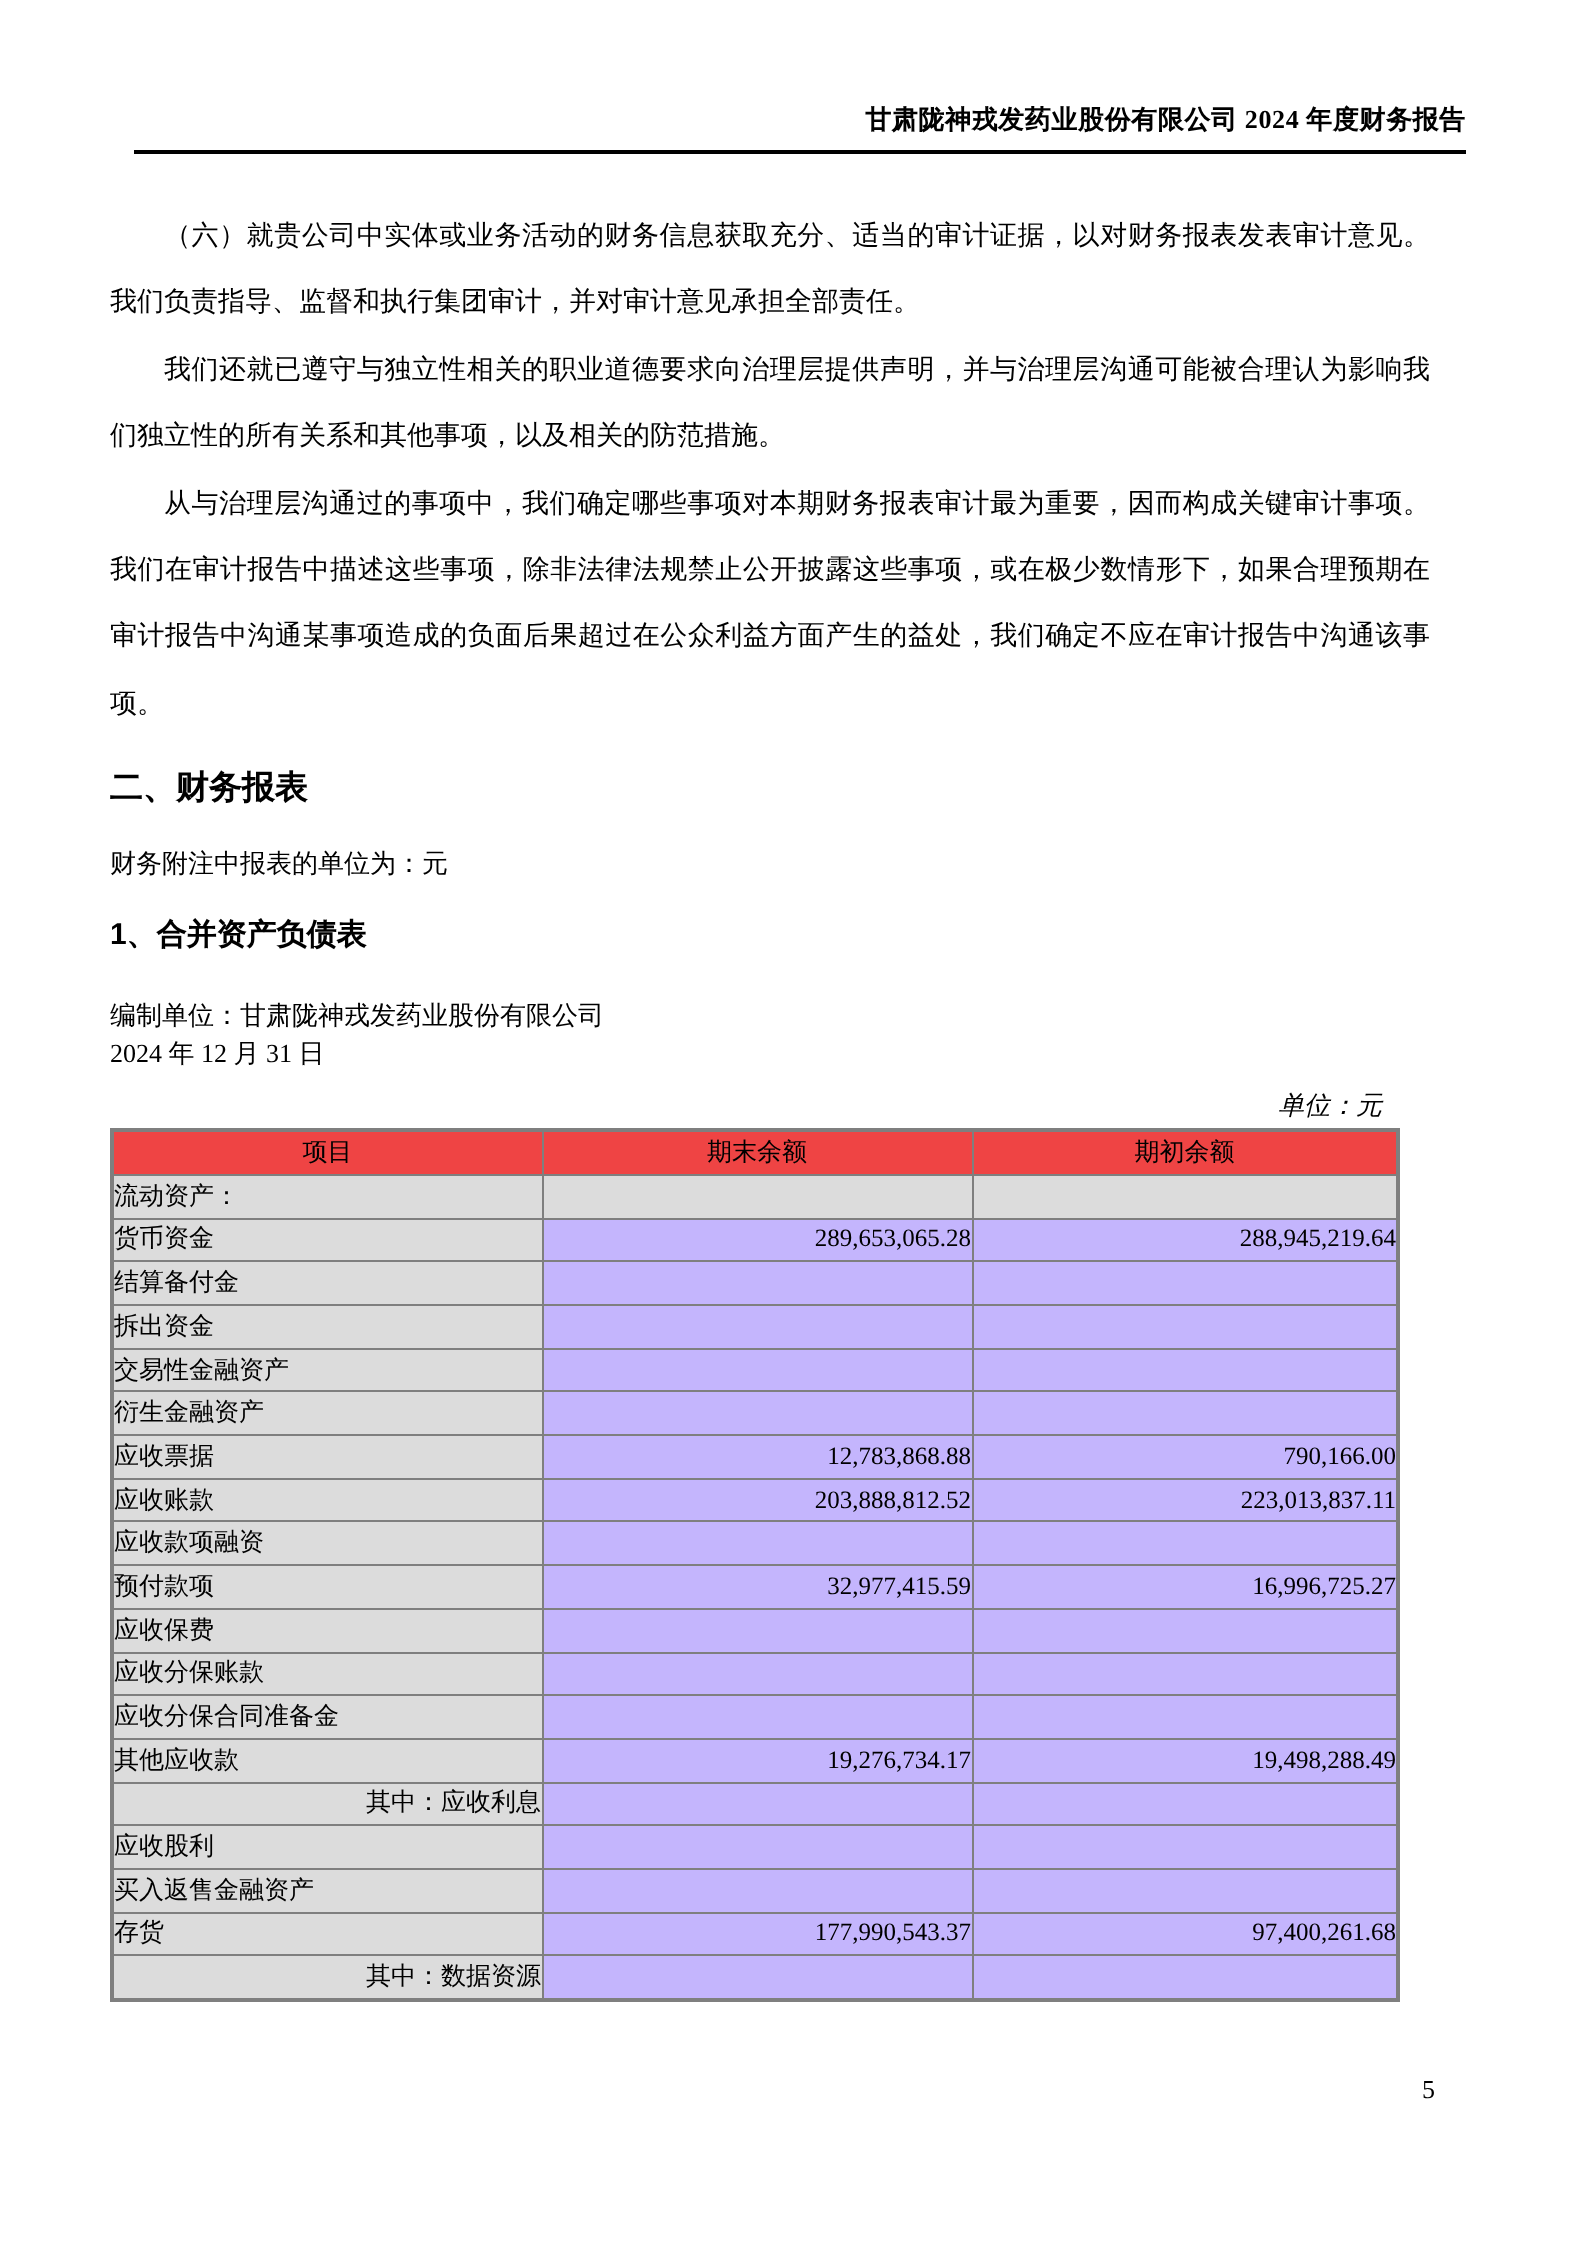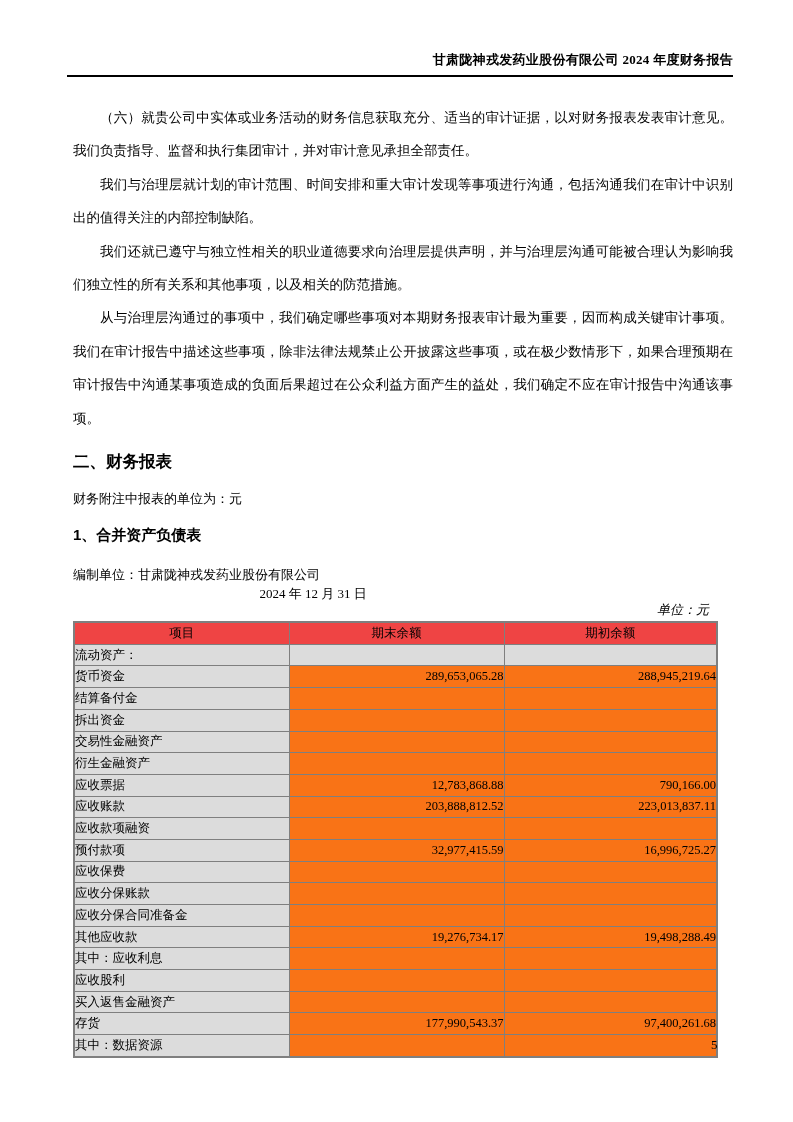"（六）就贵公司中实体或业务活动的财务信息获取充分、适当的审计证据，以对财务报表发" .content { left: 73px -> 55px }
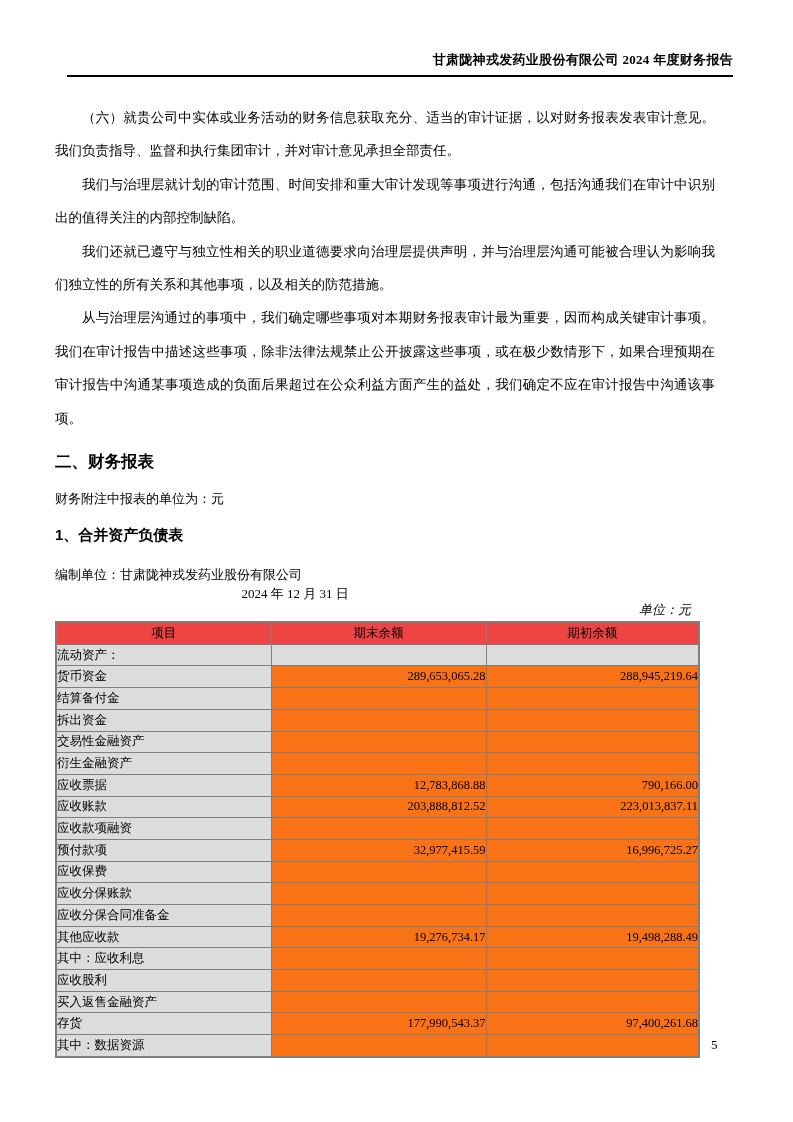"我们与治理层就计划的审计范围、时间安排和重大审计发现等事项进行沟通，包括沟通我们" p.para { html: <p>我们与治理层就计划的审计范围、时间安排和重大审计发现等事项进行沟通，包括沟通我们在审计中识别出的值得关注的内部控制缺陷。</p> -> none }
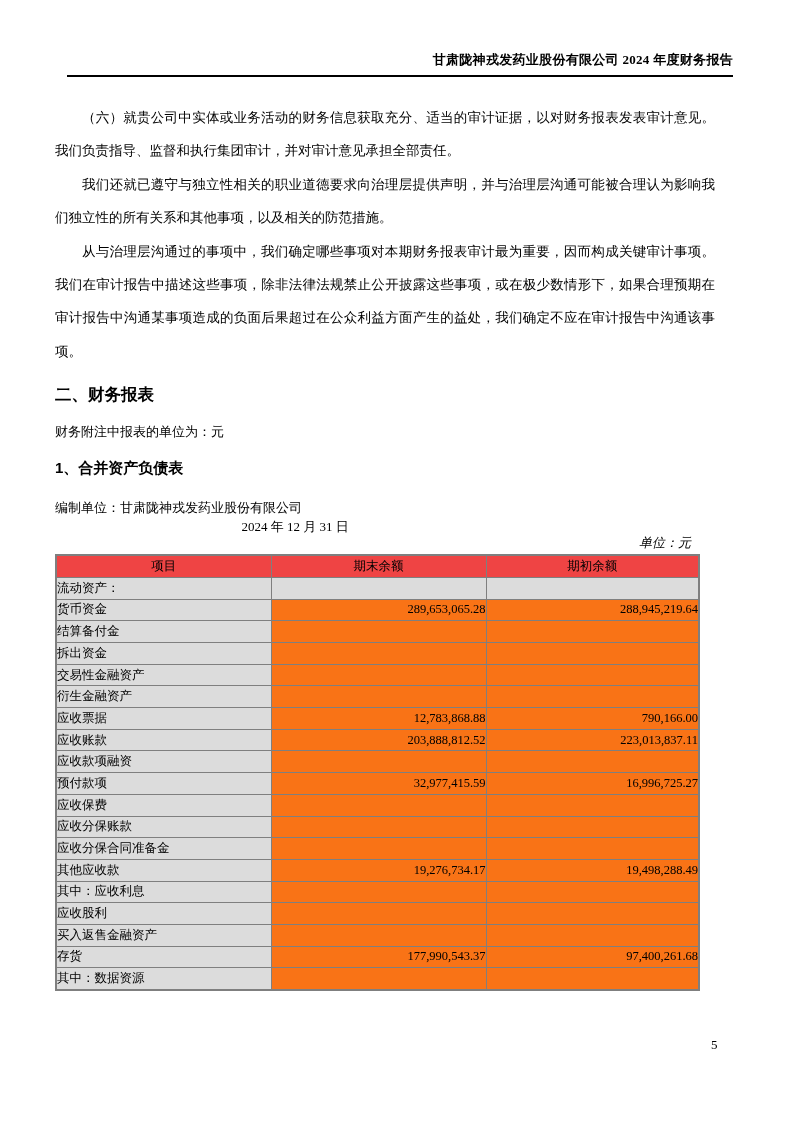"2024 年 12 月 31" .statement-date { margin: 2px 0 0 0 -> 2px 0 10px 0; text-align: center -> left }
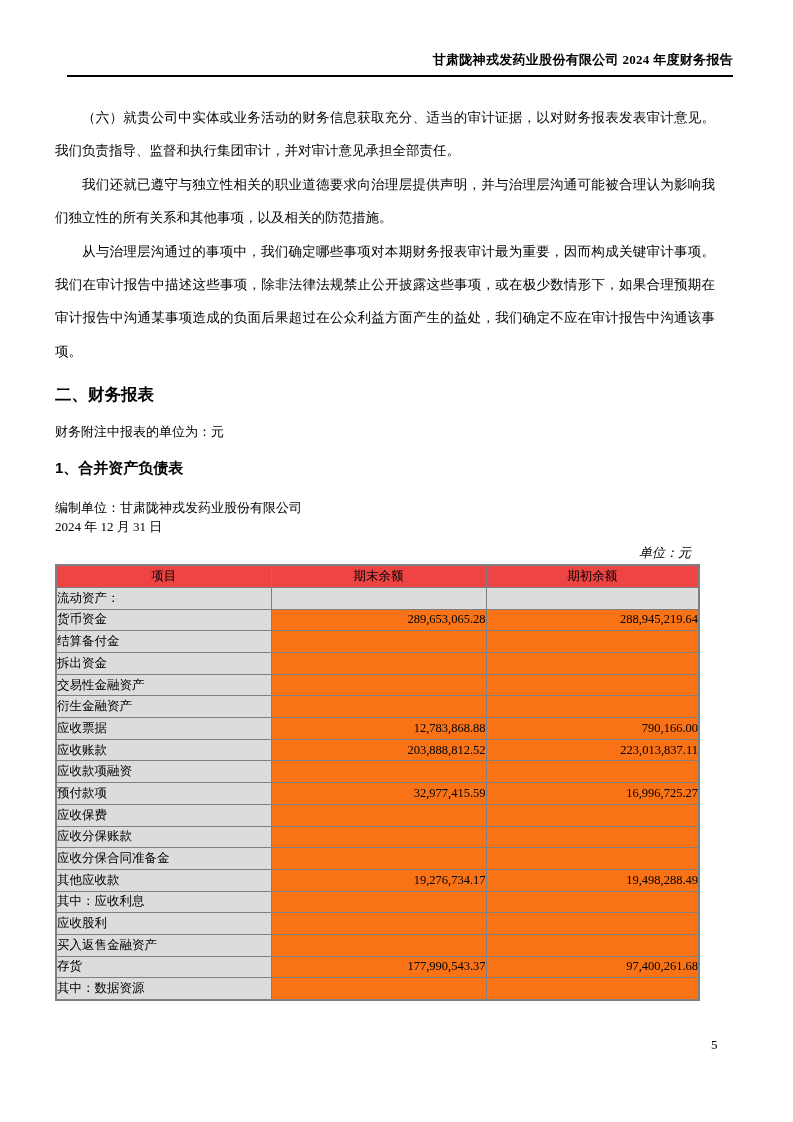"289,653,065.28" td.val-cell { background: #f97316 -> #c4b5fd }
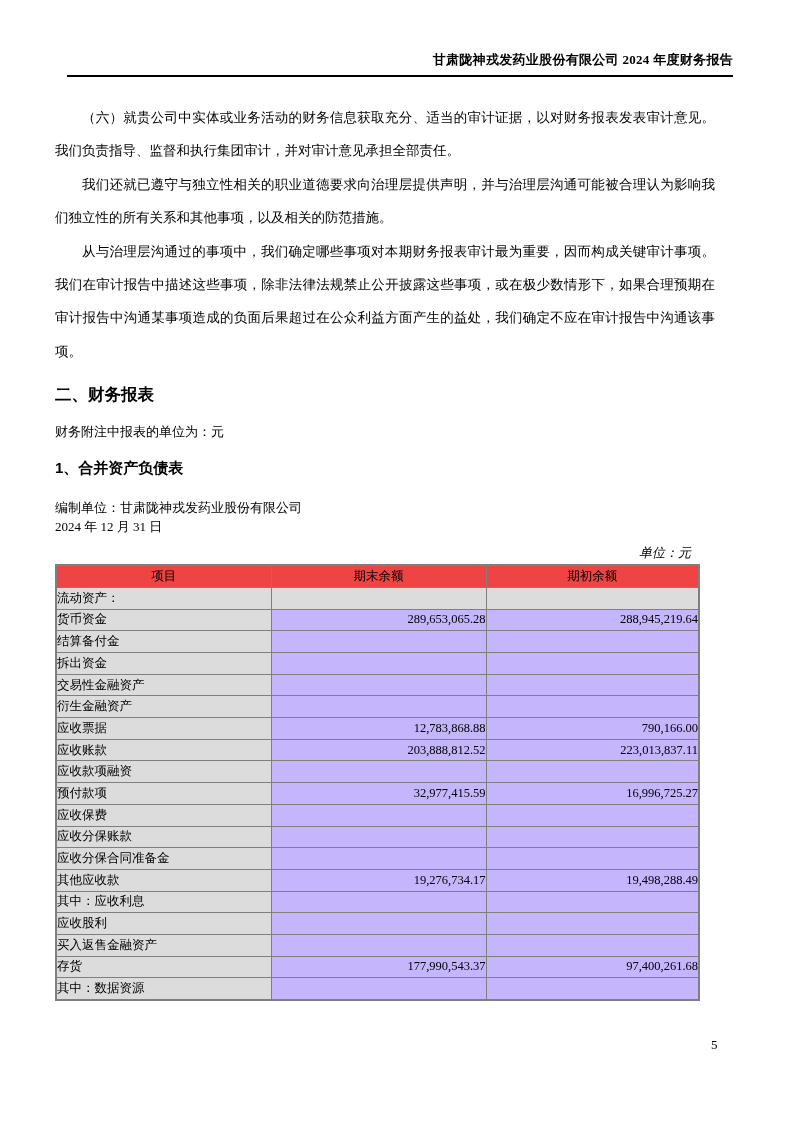"其中：应收利息" td.i2 { text-align: none -> right }
